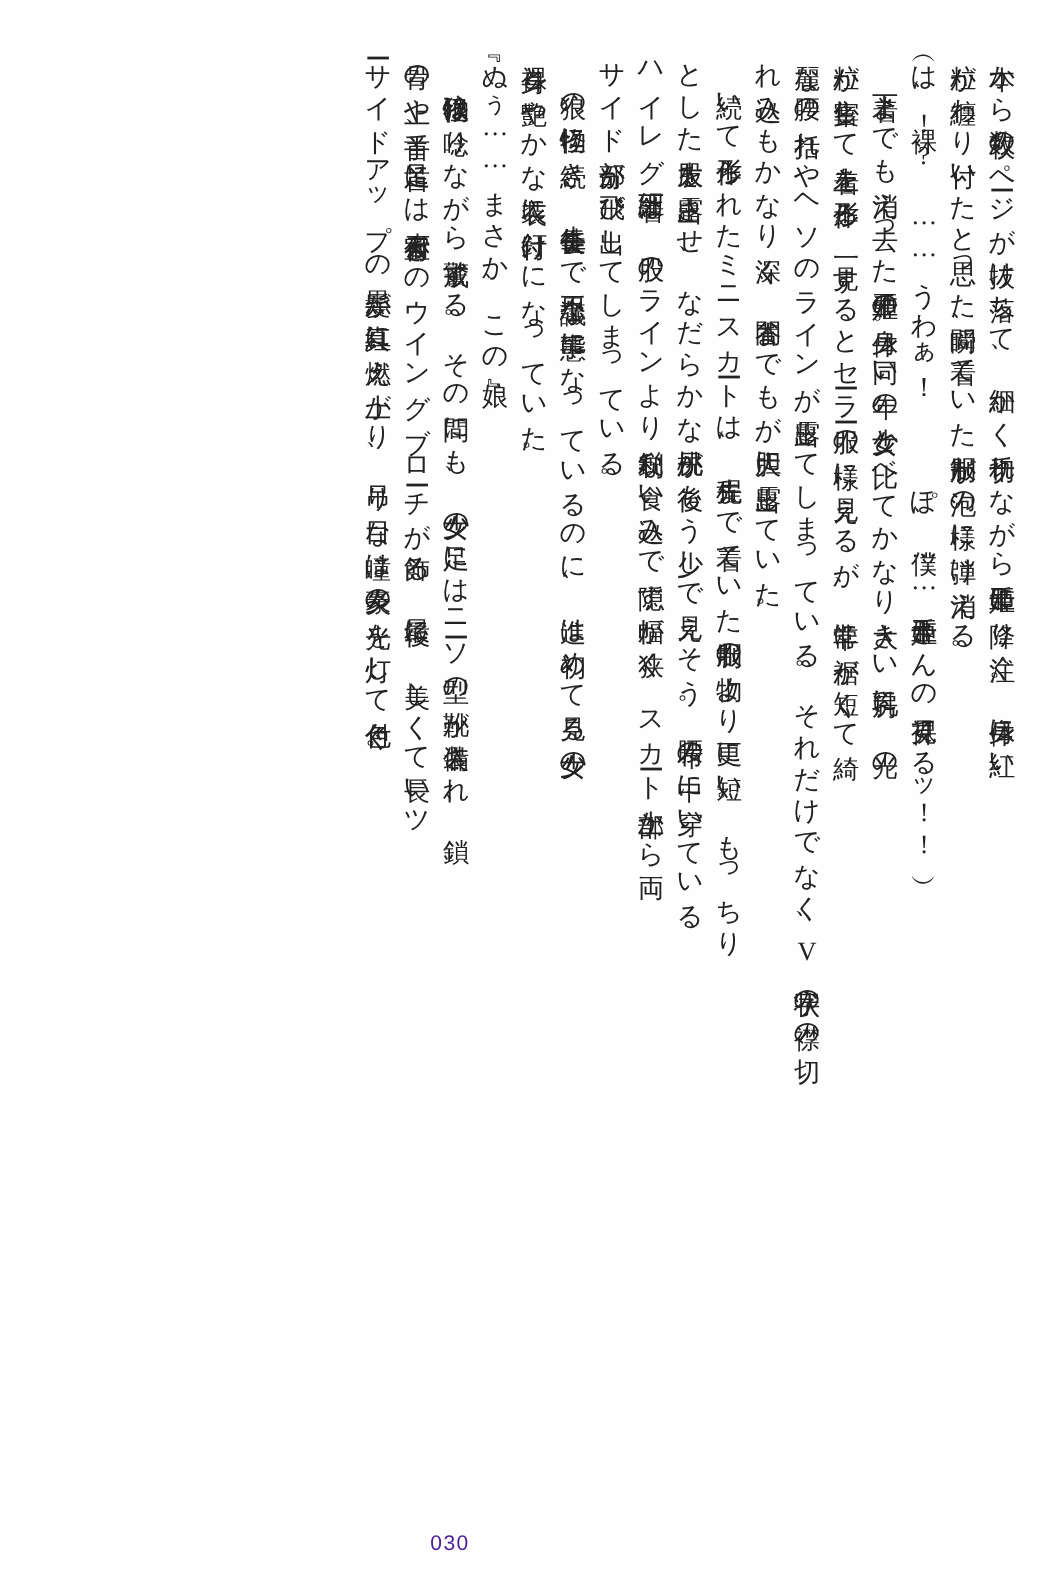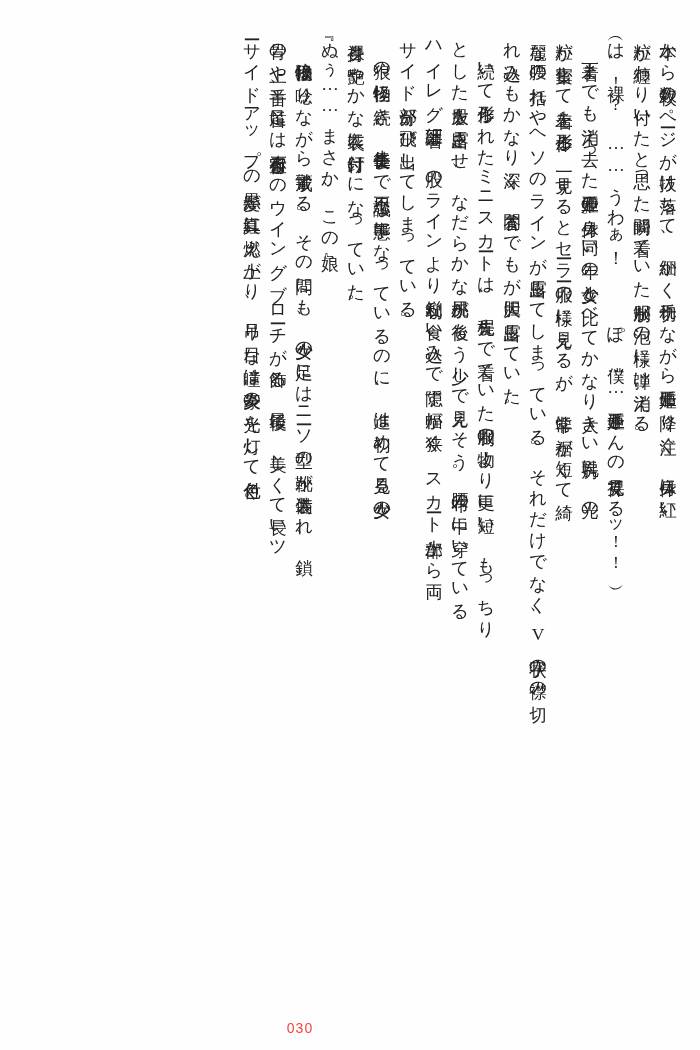"030" .page-number { color: #ef4444 -> #4c1d95 }
